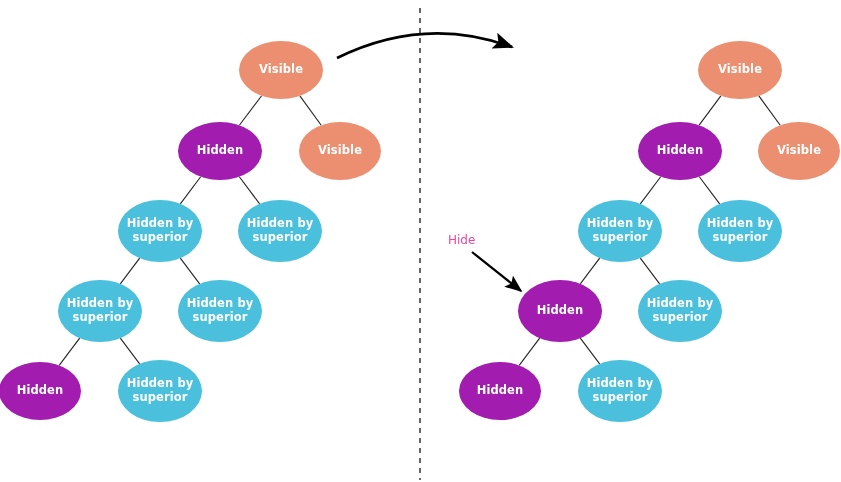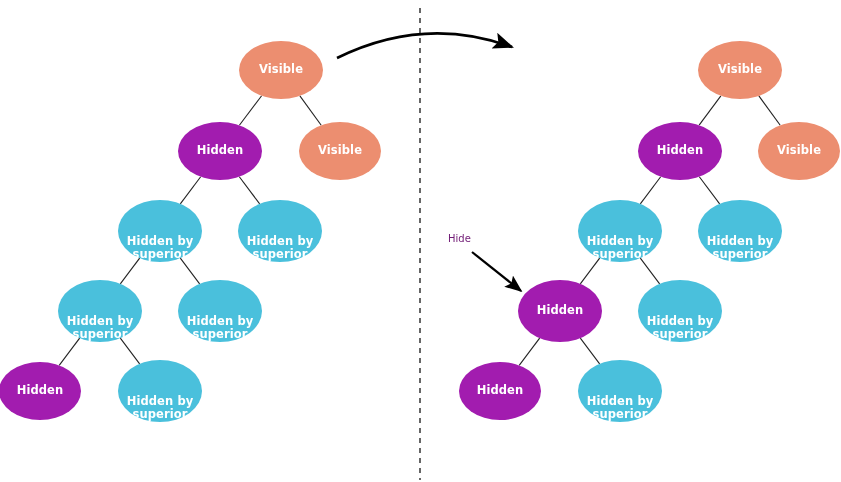"Hidden by" .node.bysup { align-items: flex-end -> none }
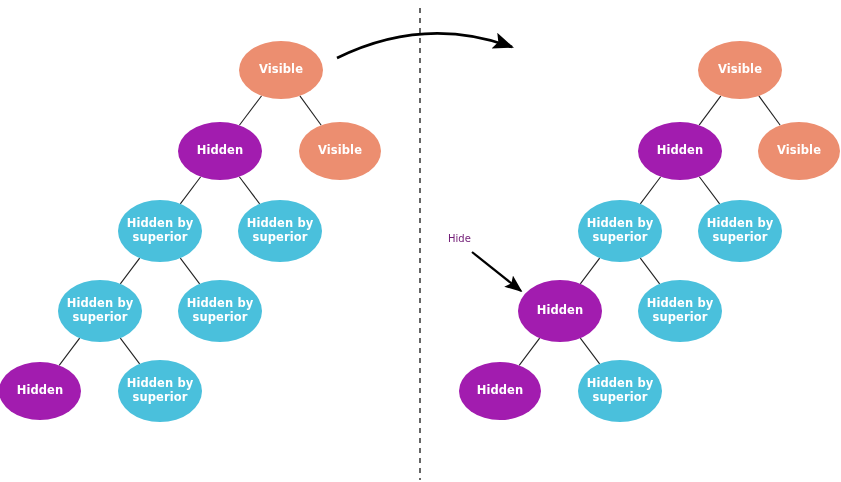"Hide" .annot-label { color: #701a75 -> #ec4899; font-size: 10px -> 12px }
